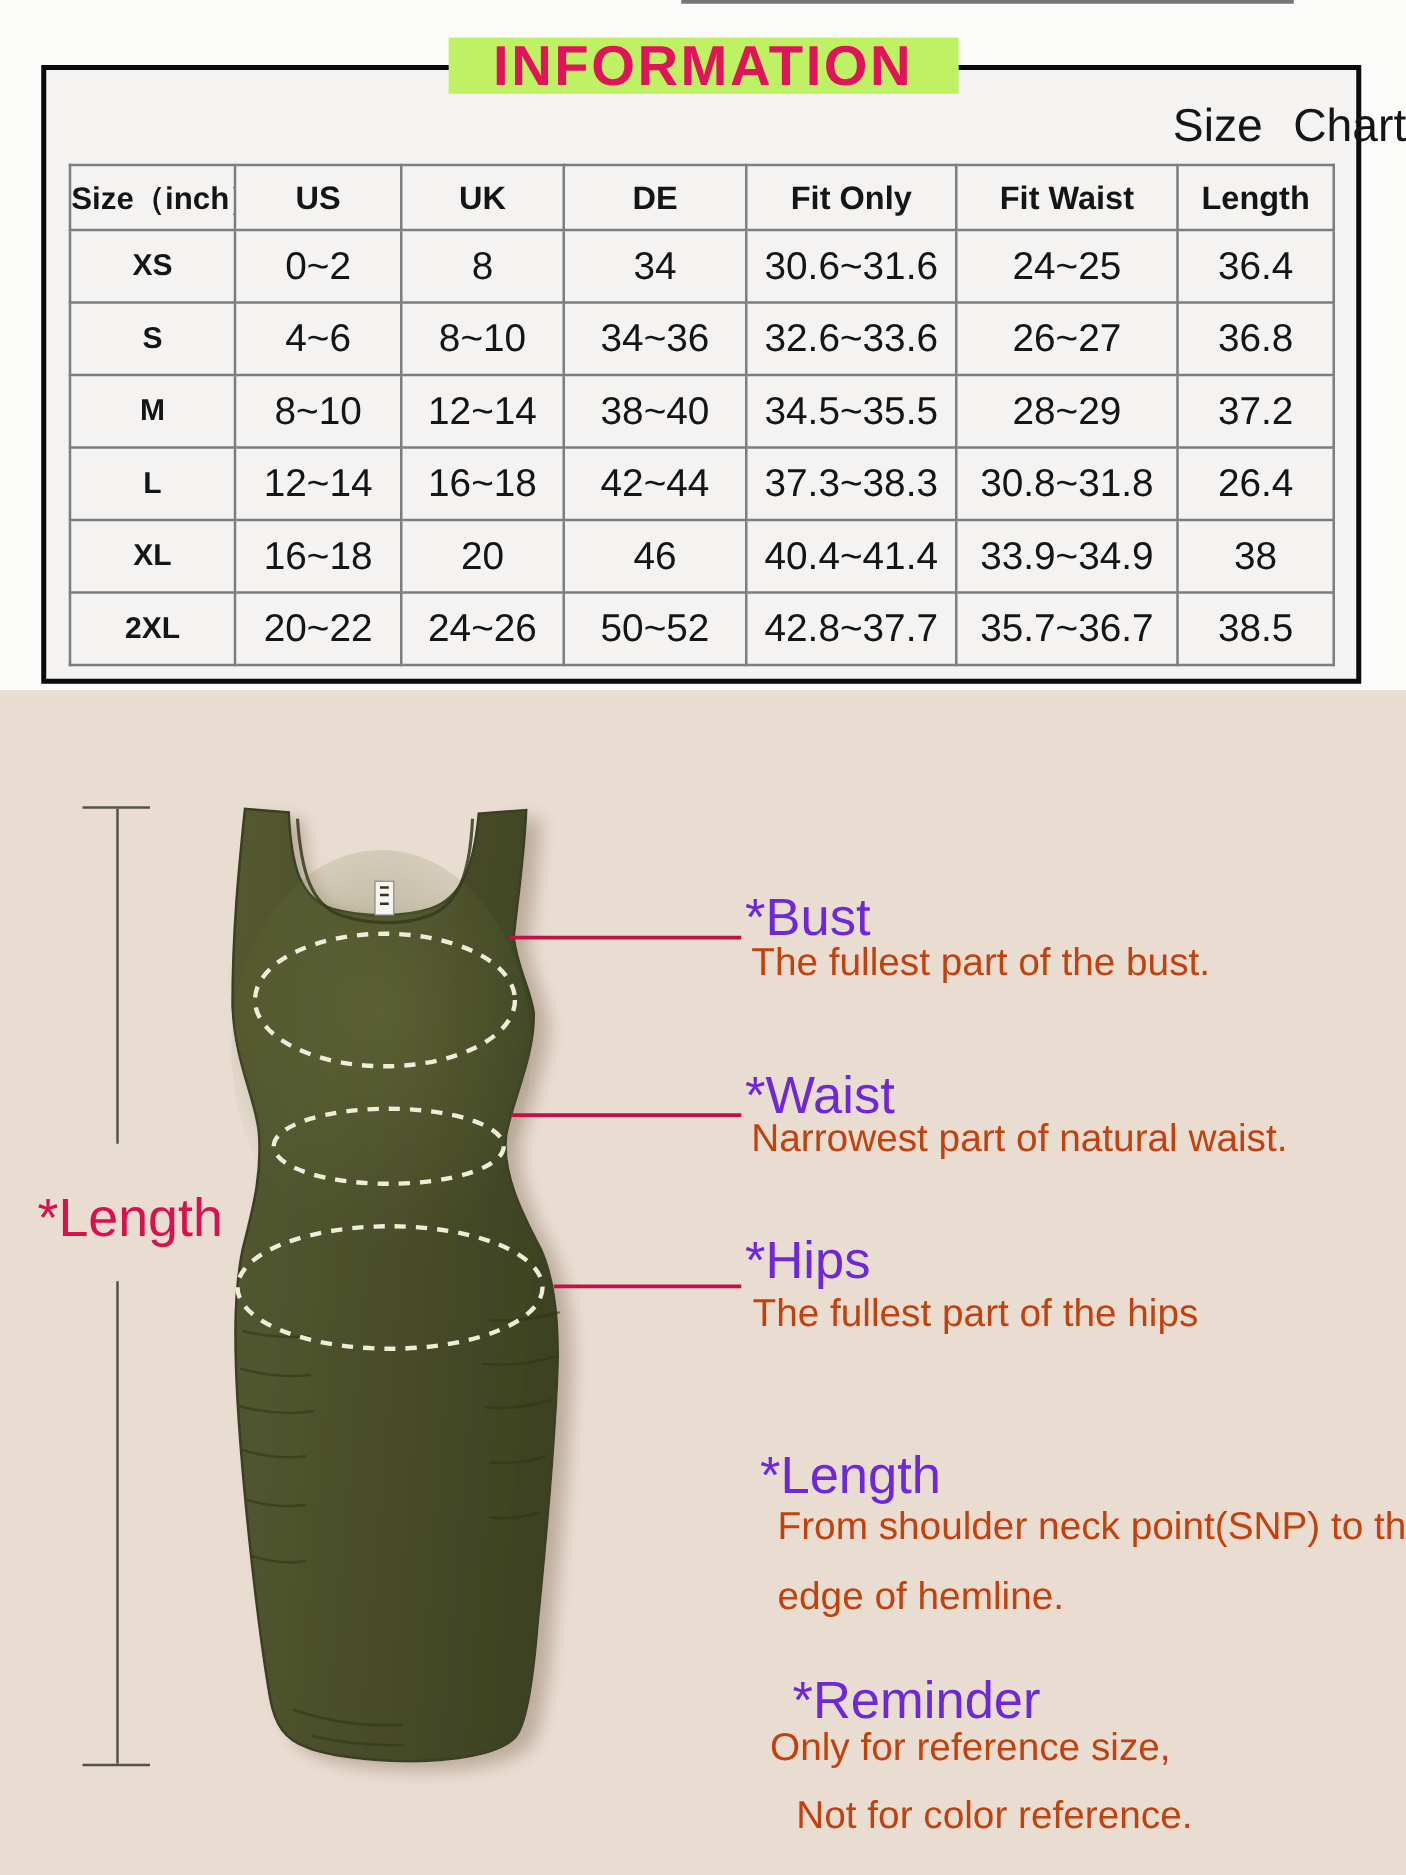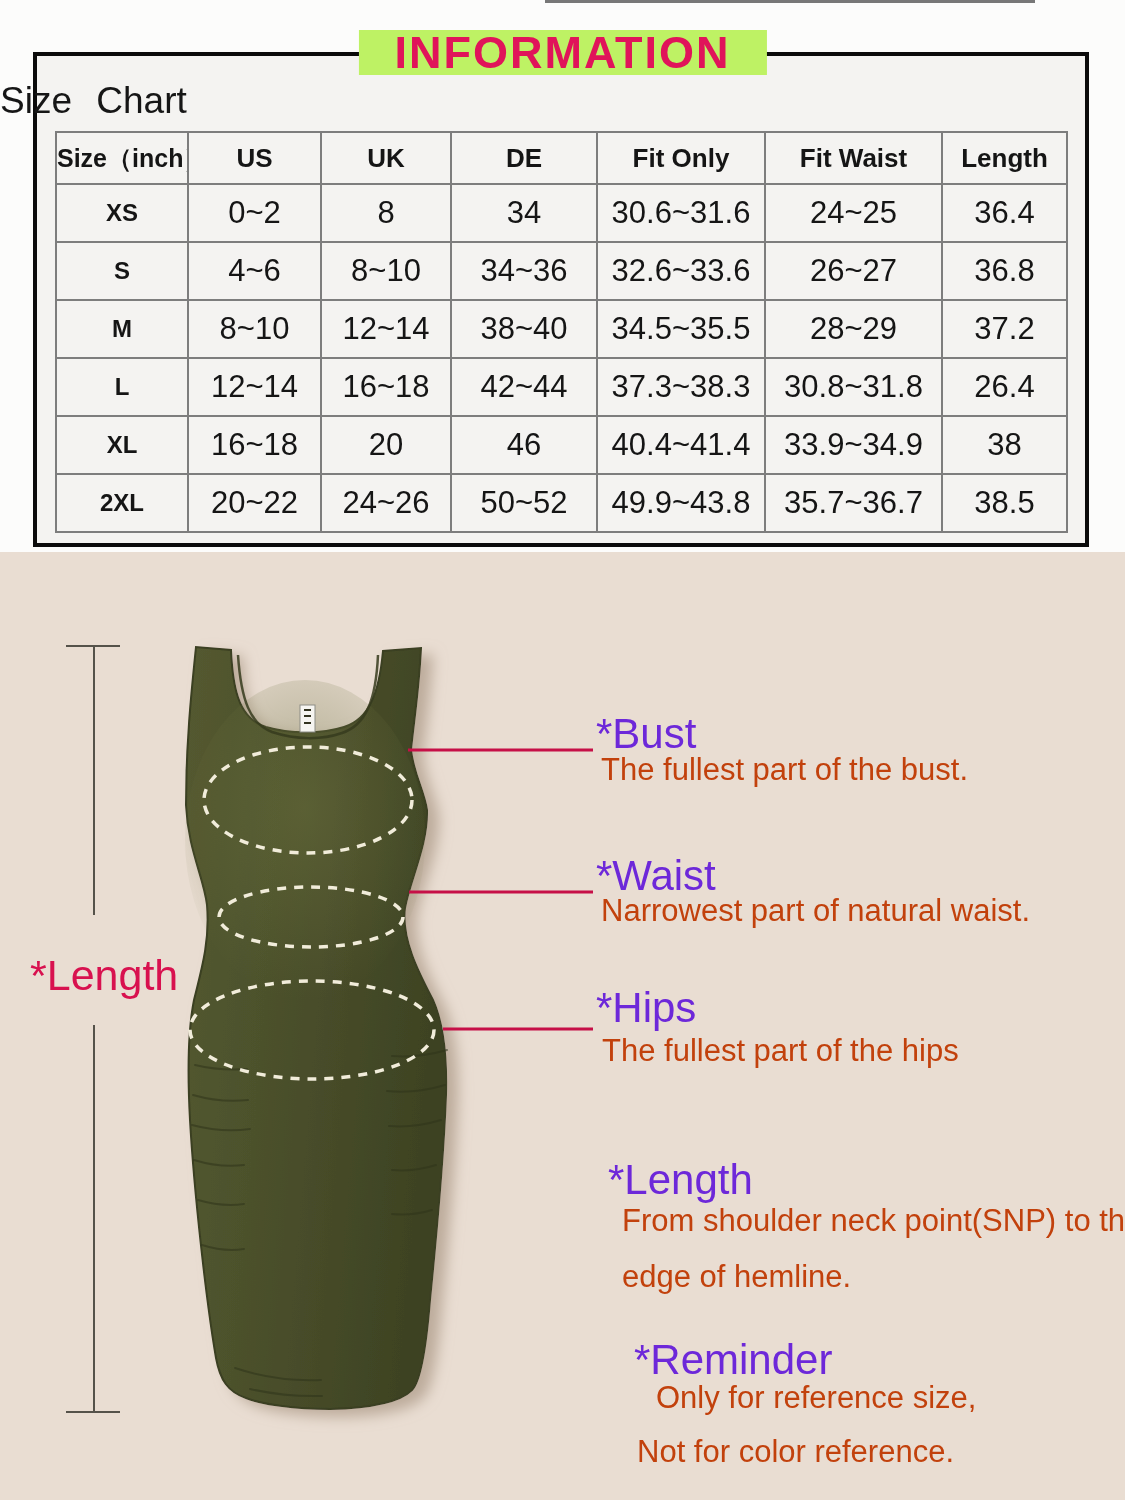"Size Chart" .subtitle { text-align: left -> right }
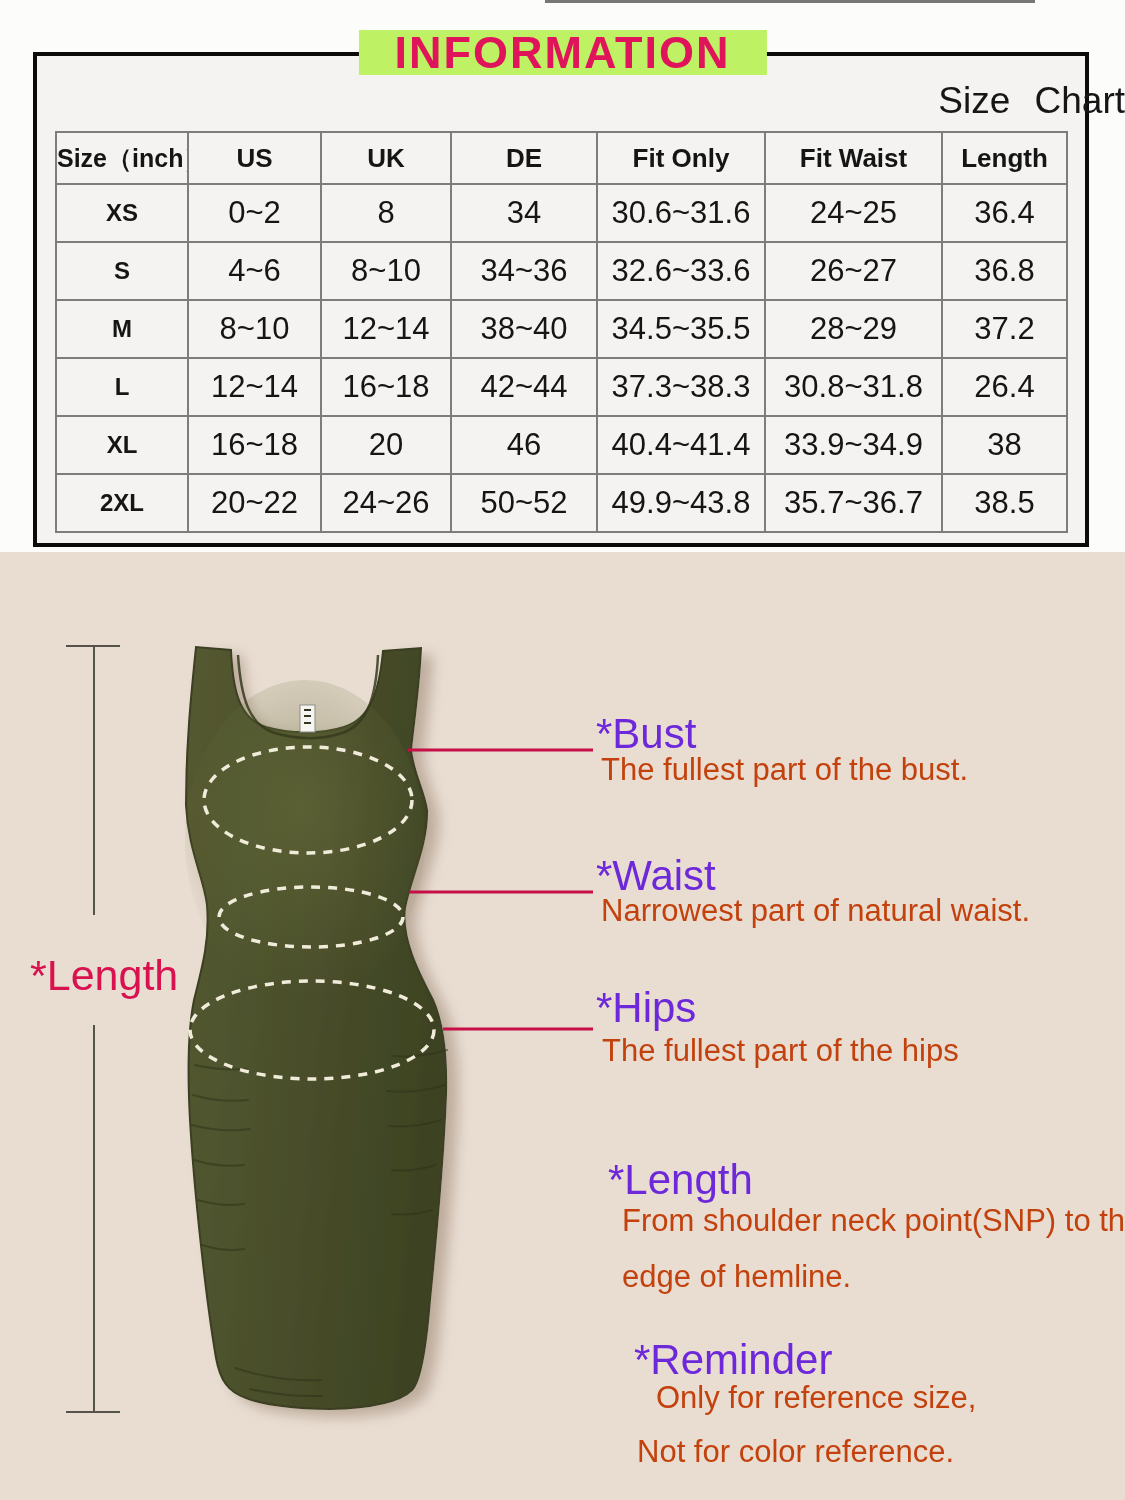"49.9~43.8" td { text: 49.9~43.8 -> 42.8~37.7 }
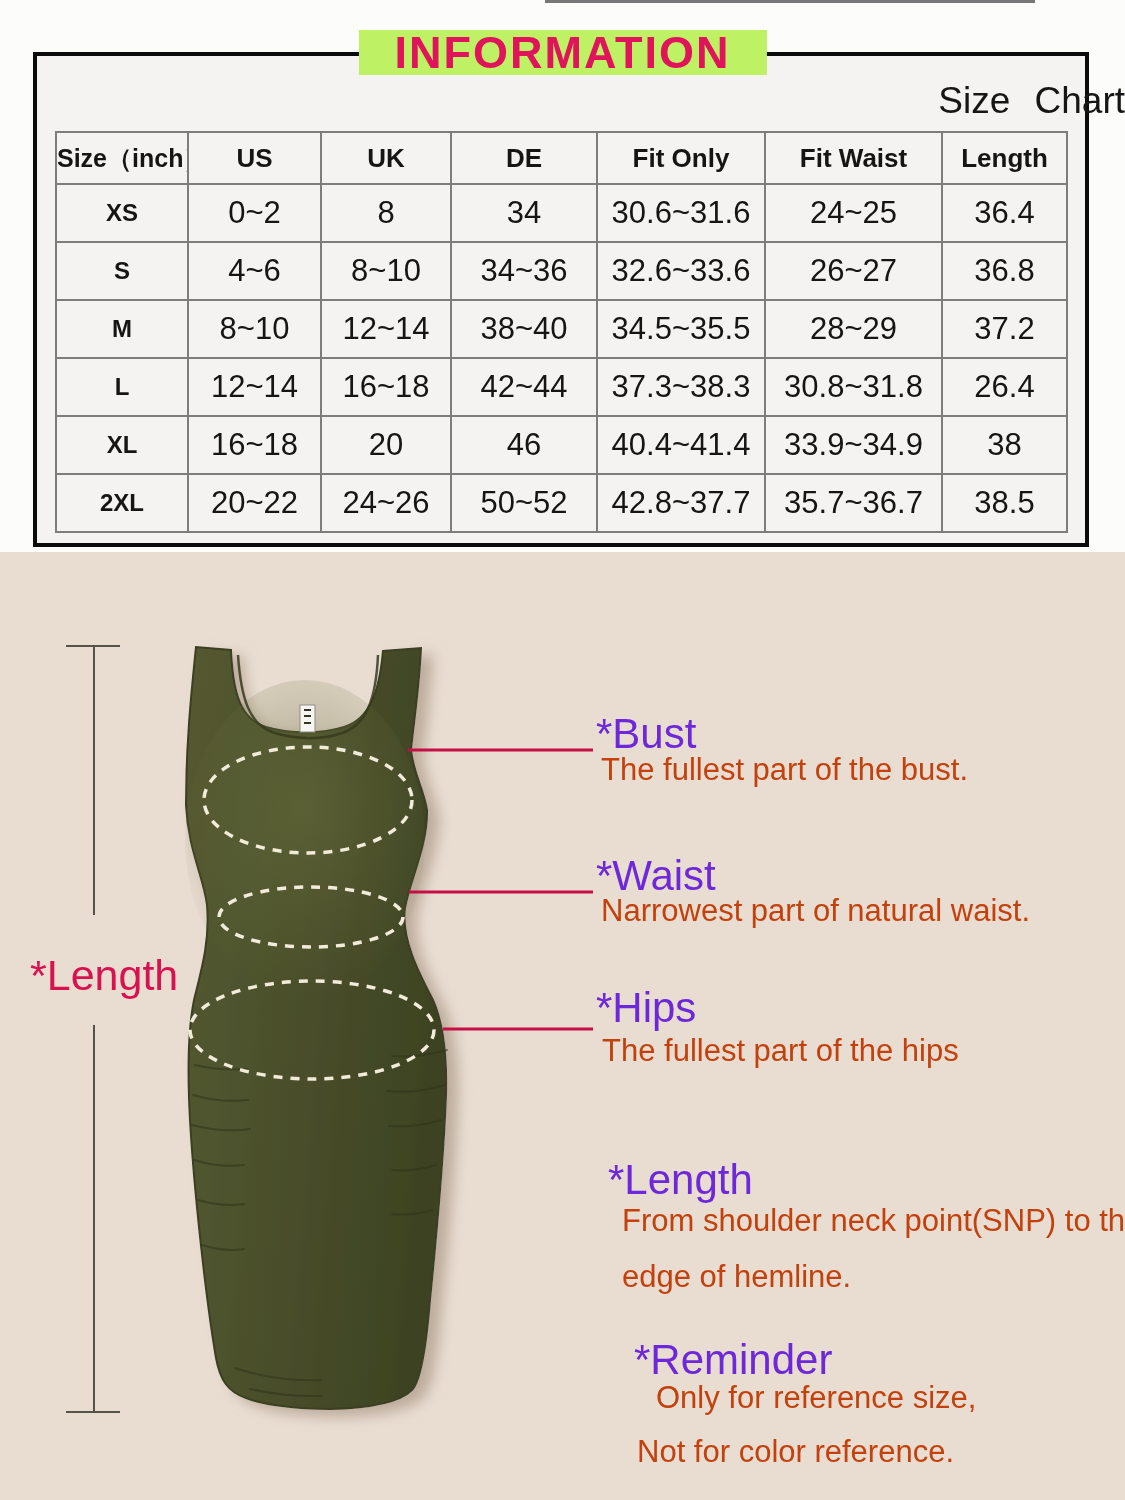"Only for reference size," div.ann-desc { left: 656px -> 616px }
